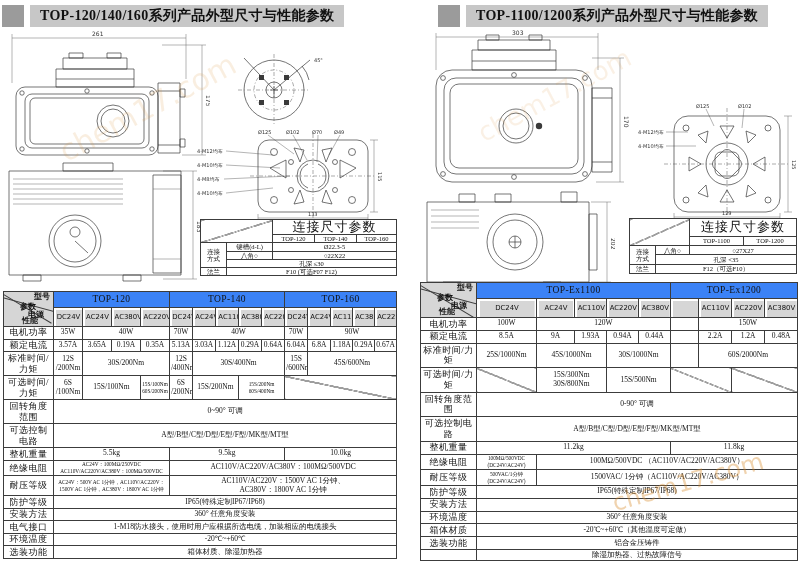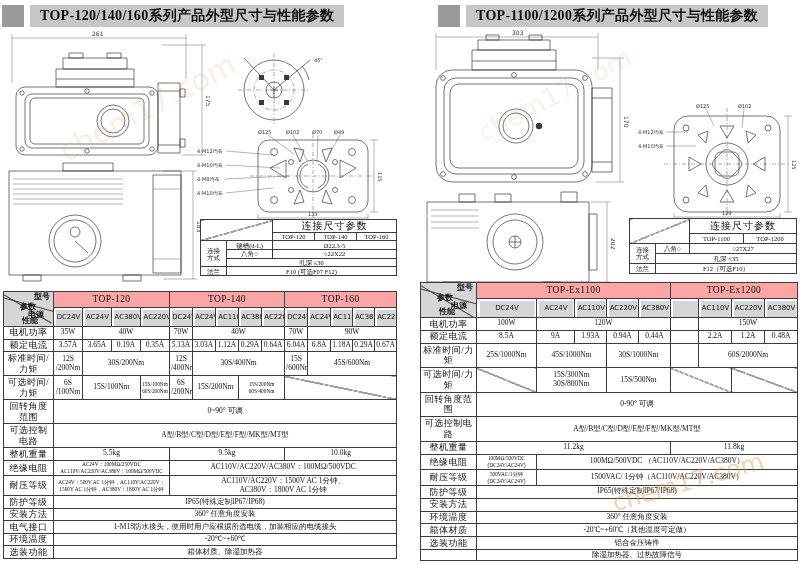"连接尺寸参数" .conn .chead { font-size: 10px -> 13px }
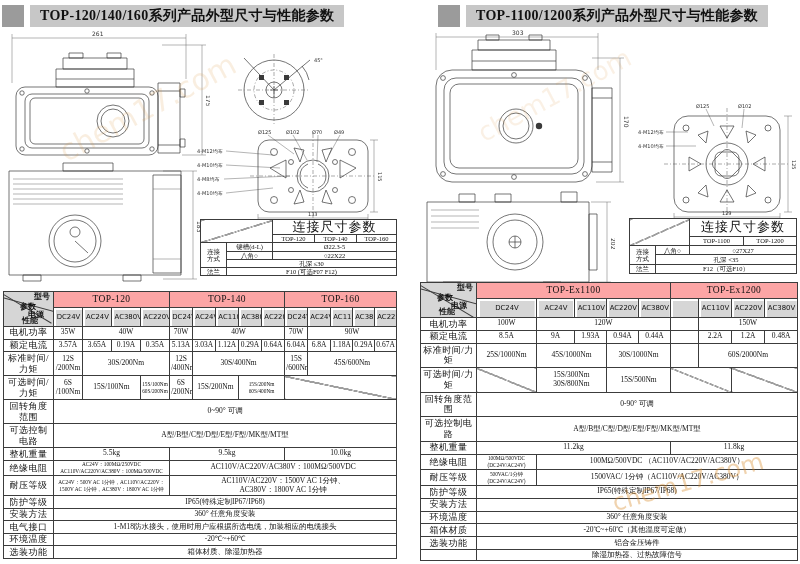"TOP-Ex1100" .ghead { background: #fca5a5 -> #3b82f6 }
